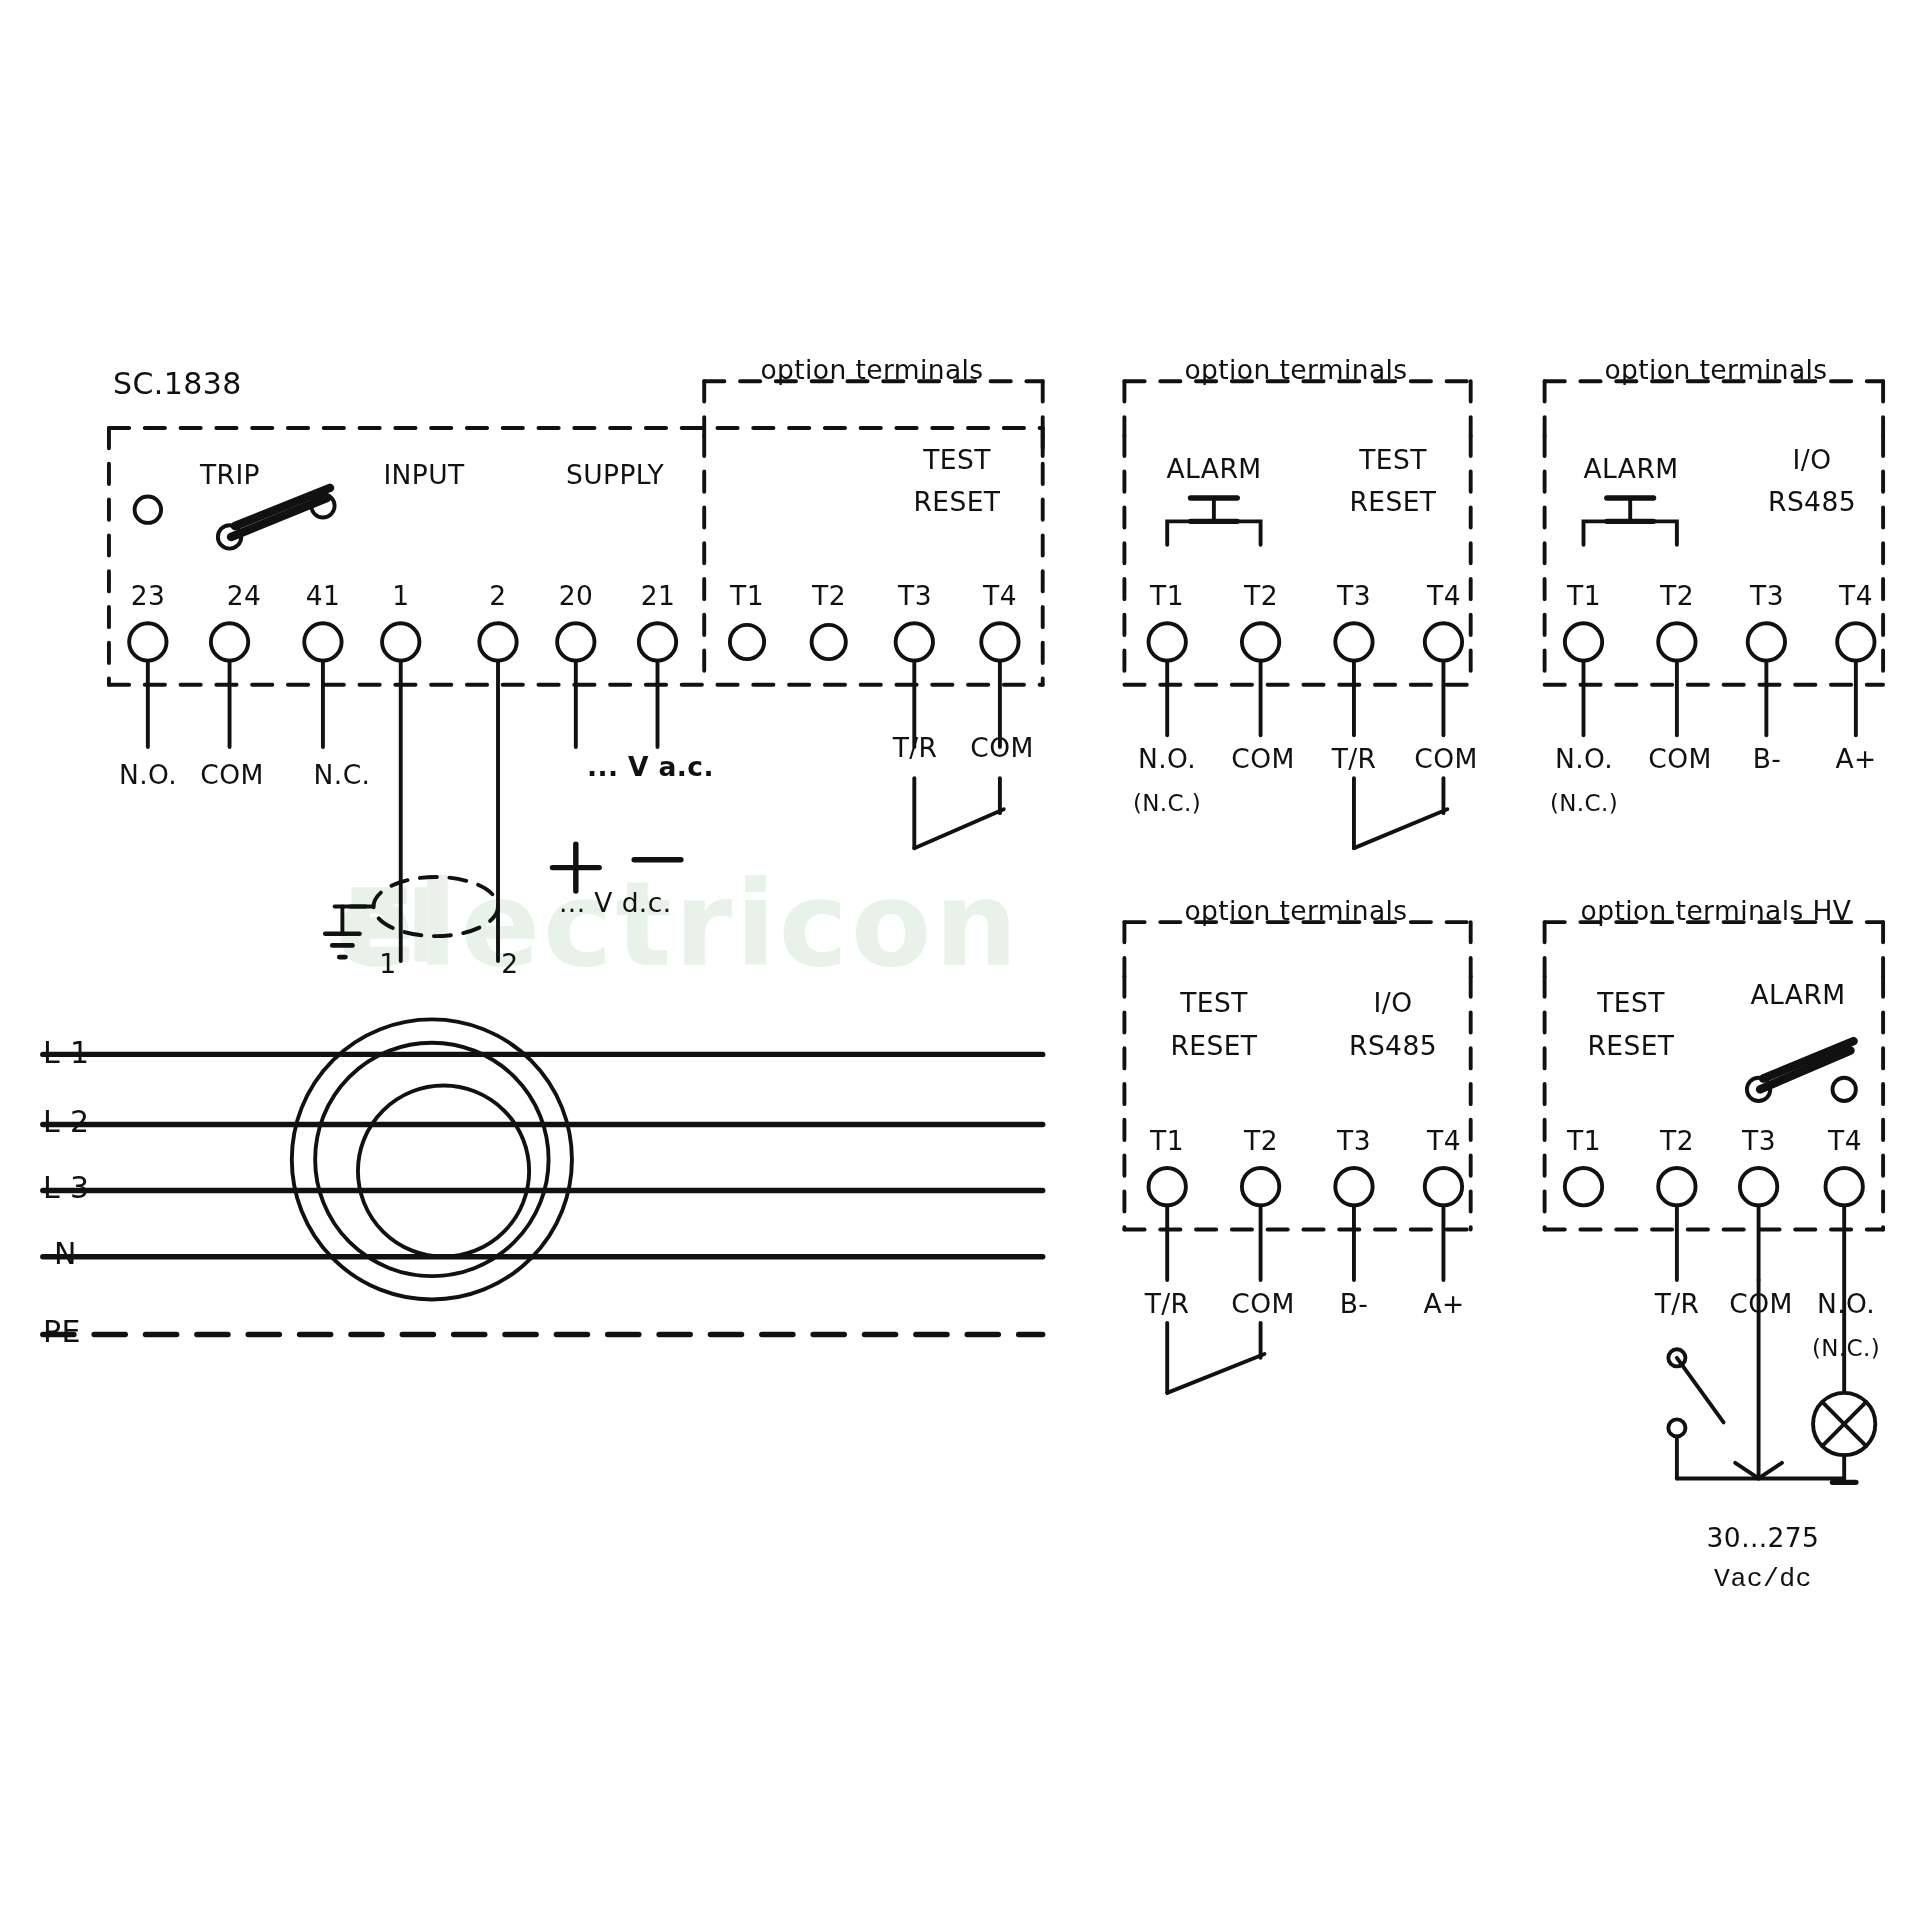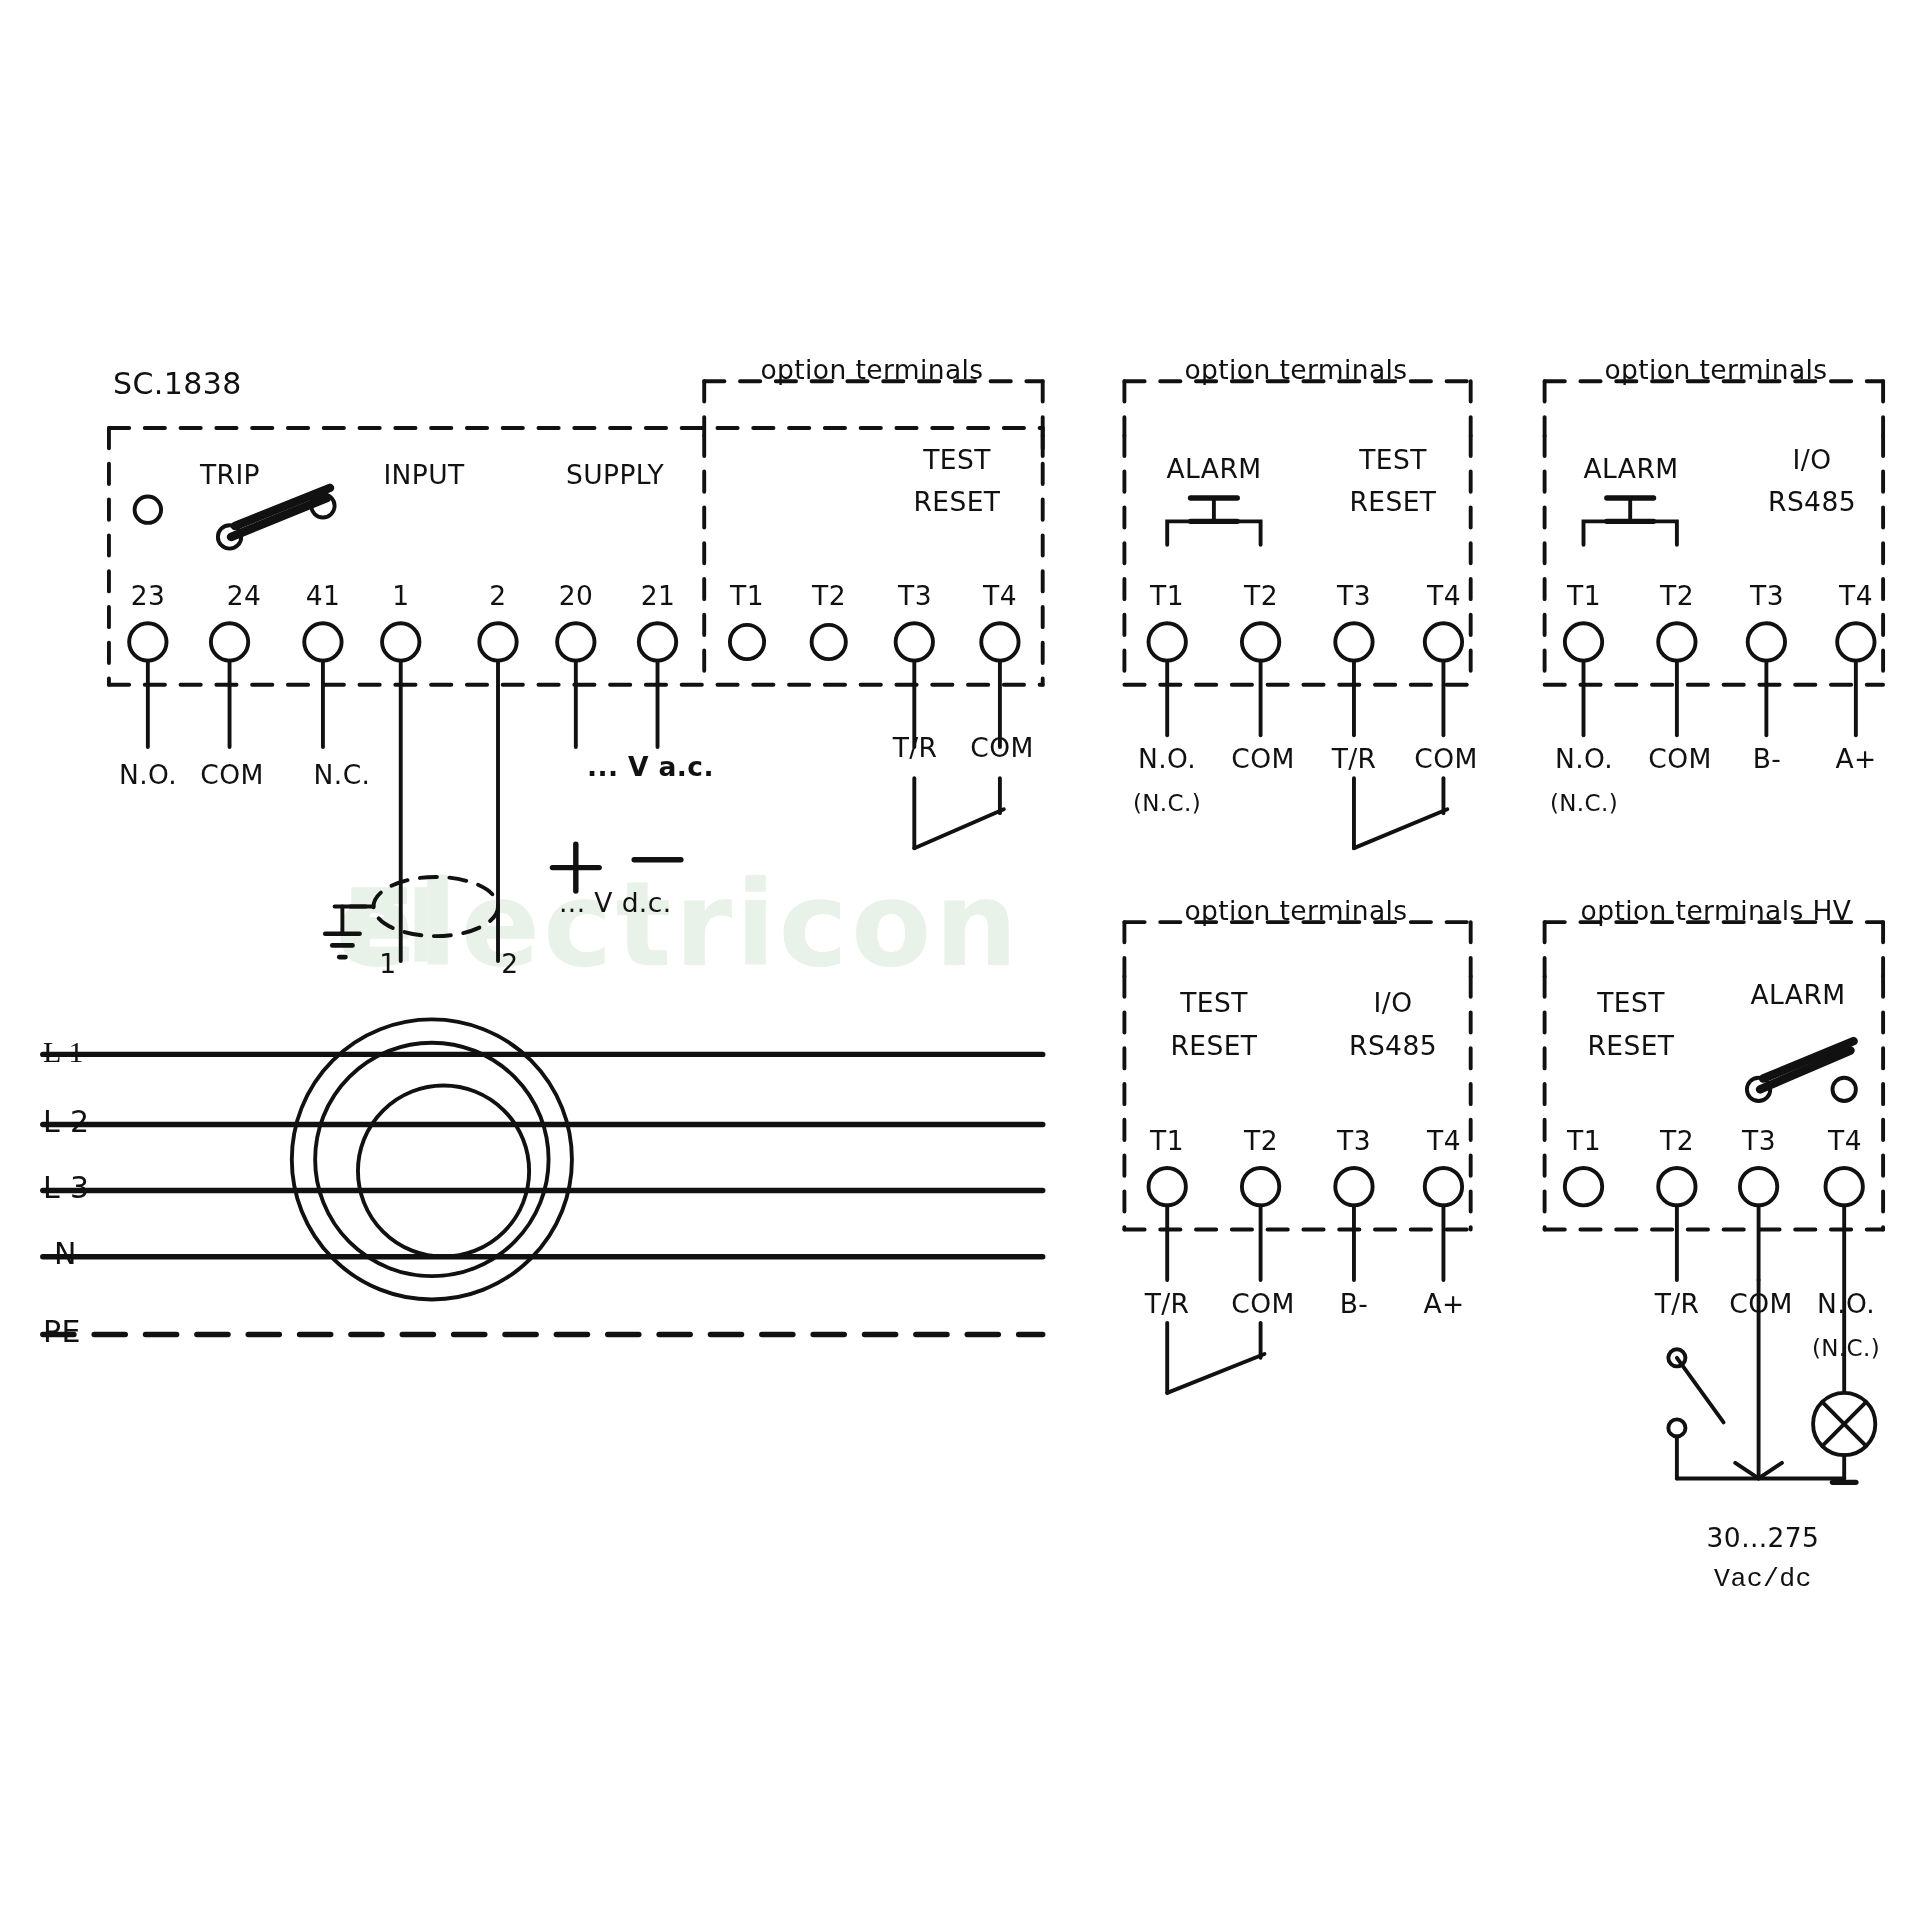"L 1" div.lbl { font-family: Liberation Serif, serif -> none }
